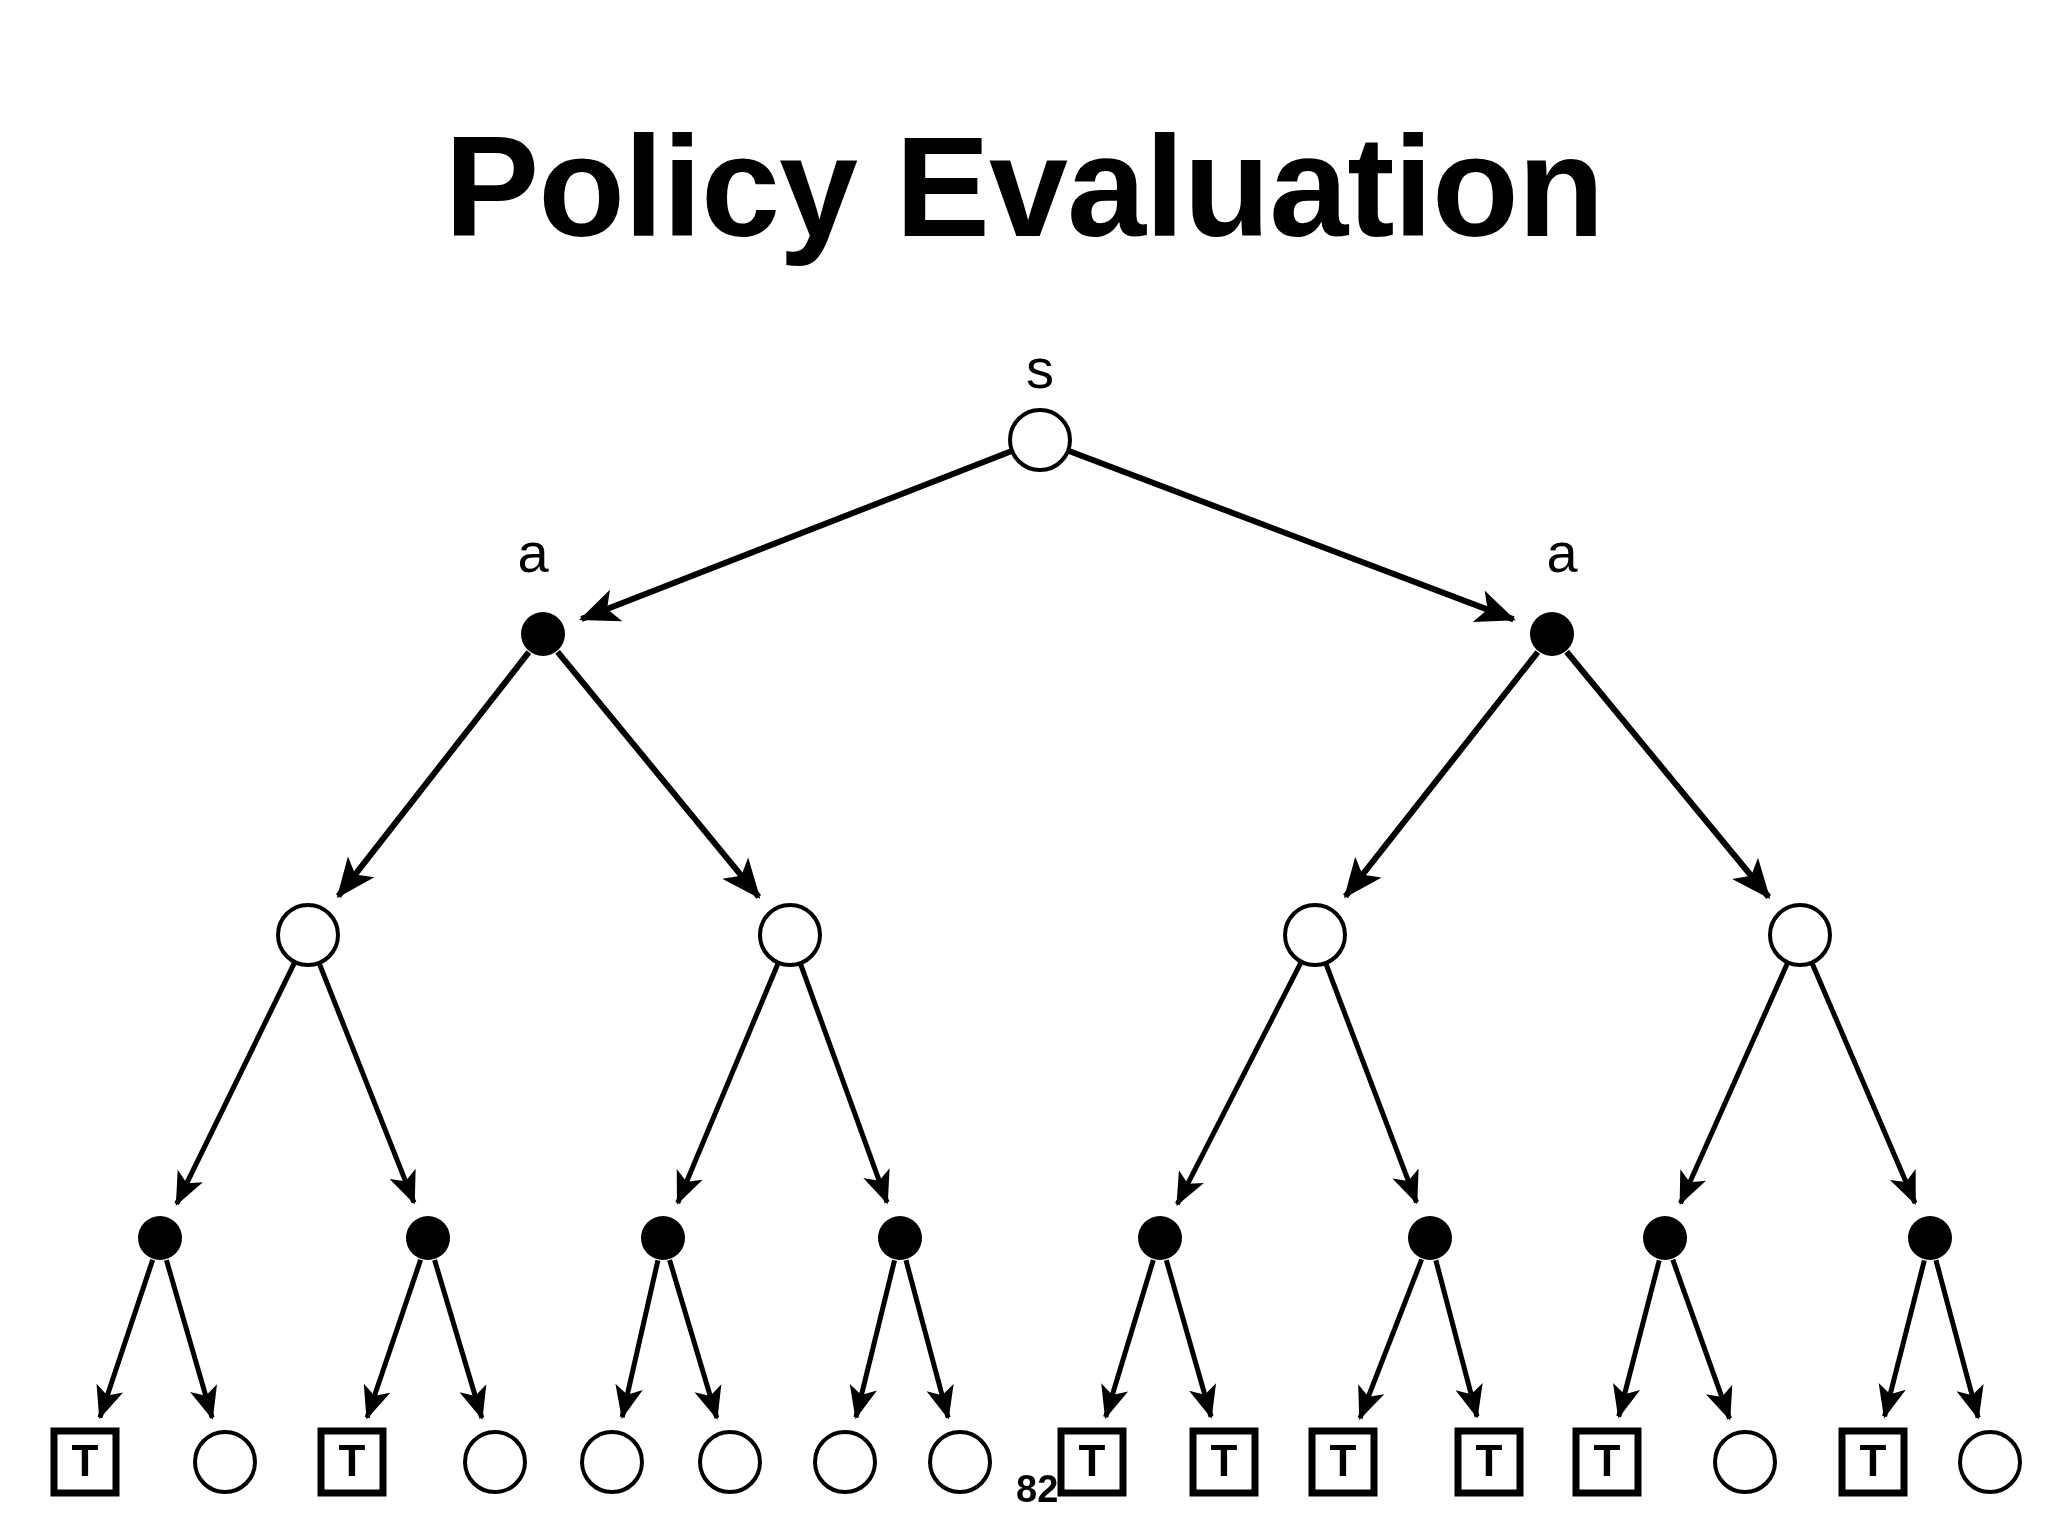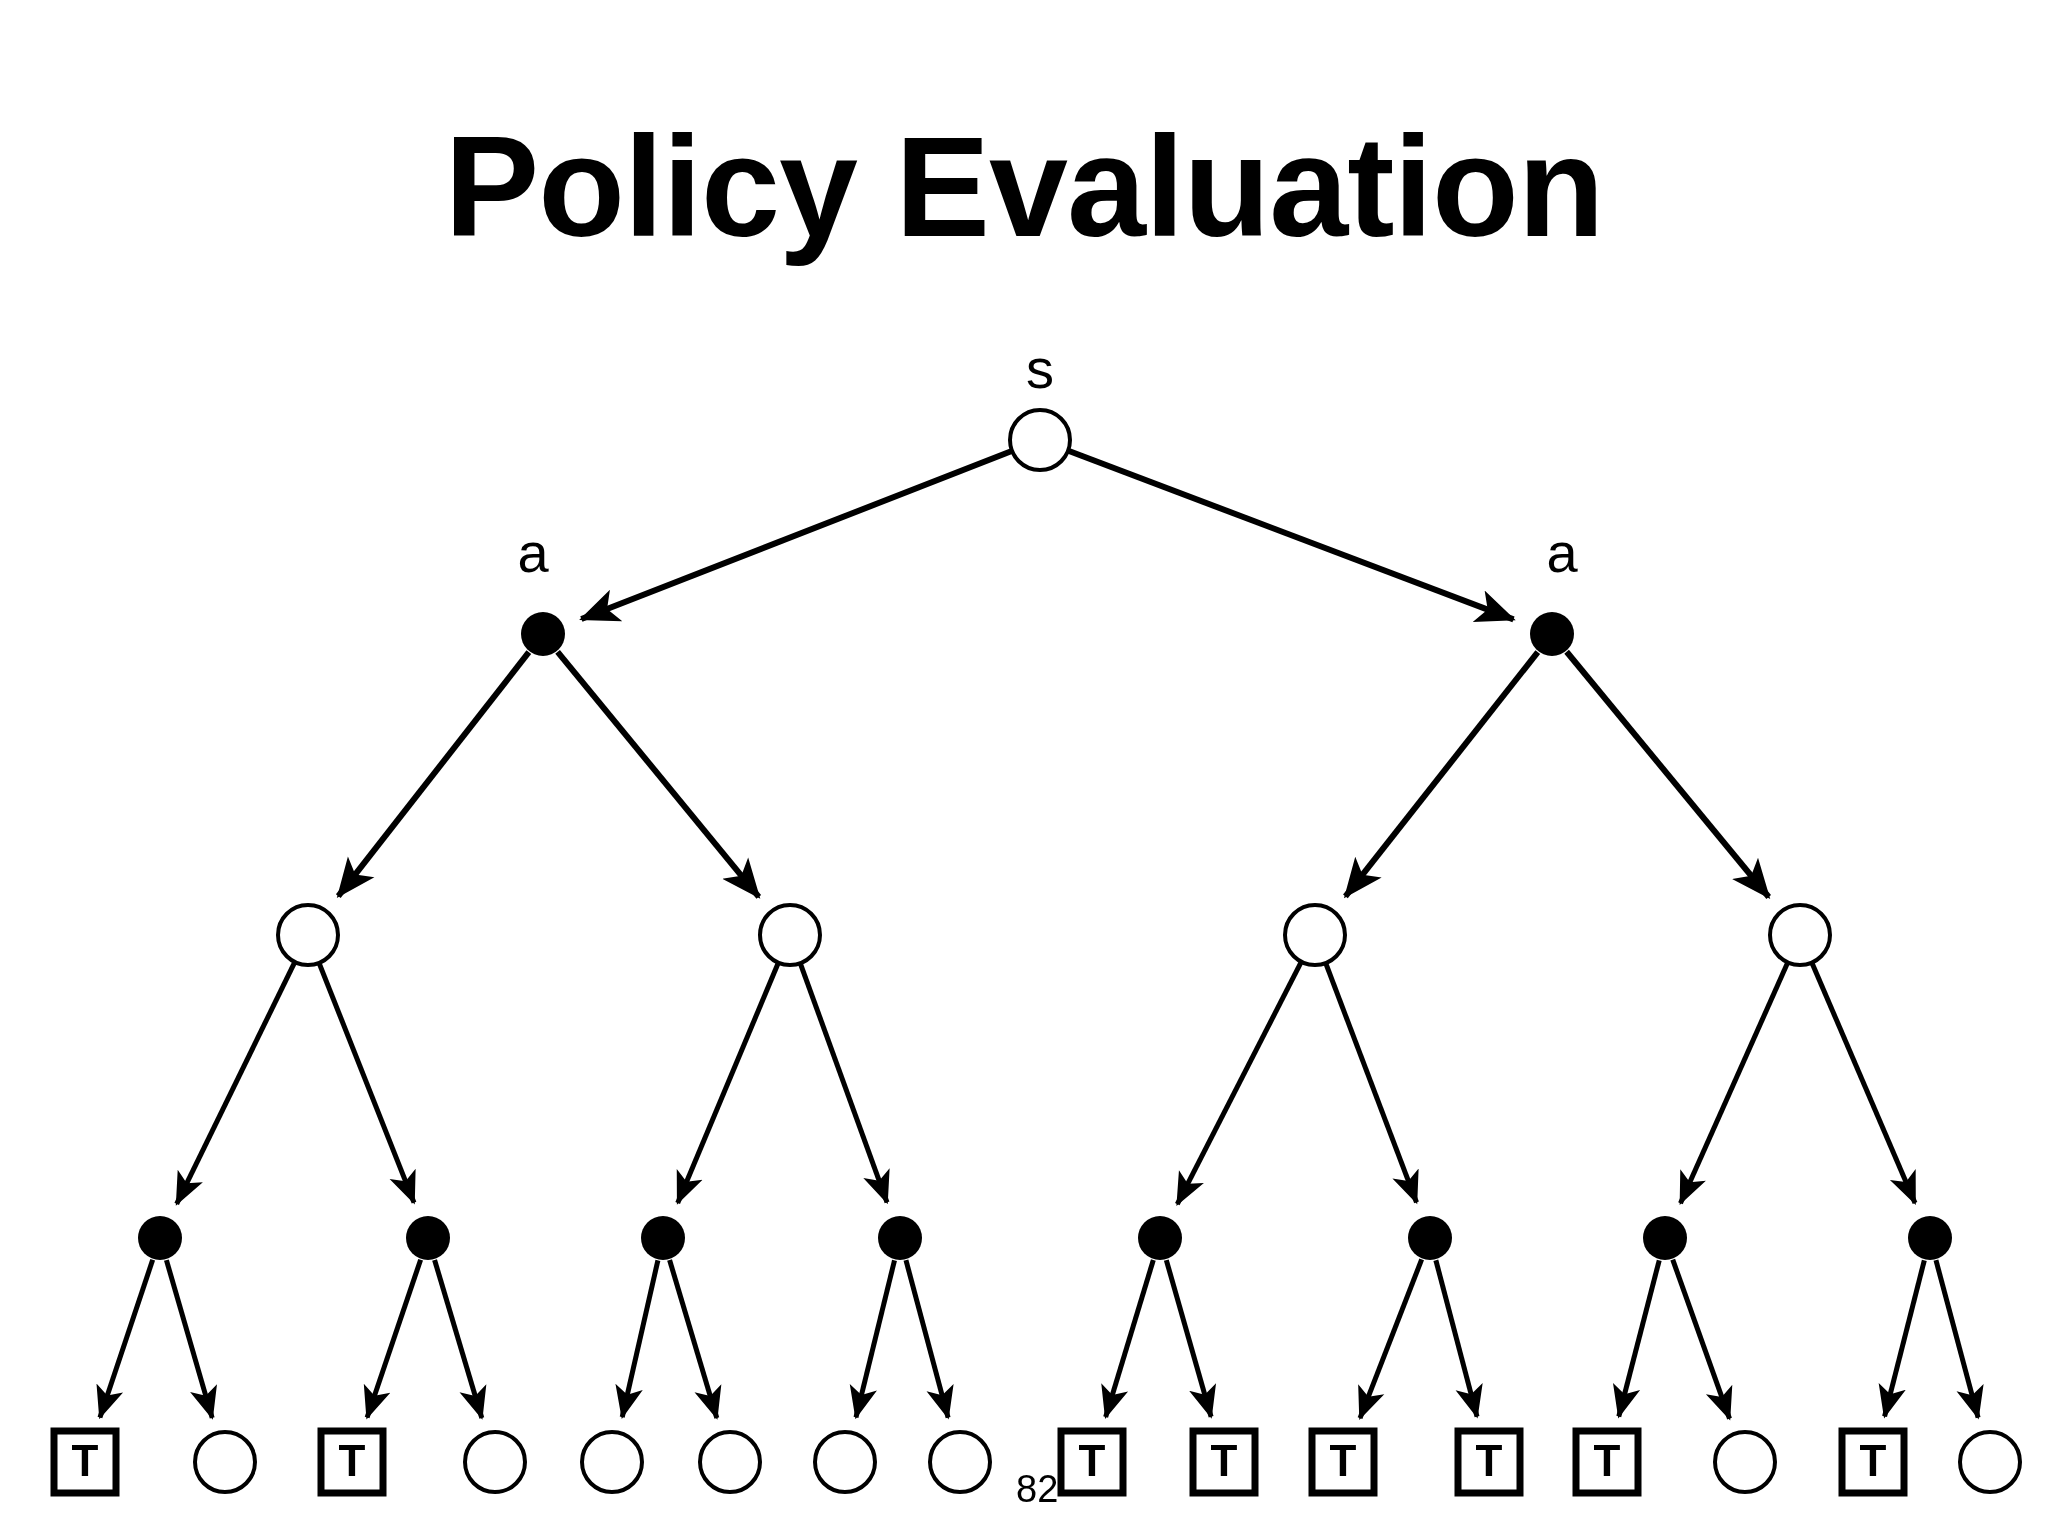"82" #page-number { font-weight: 400 -> 700 }
